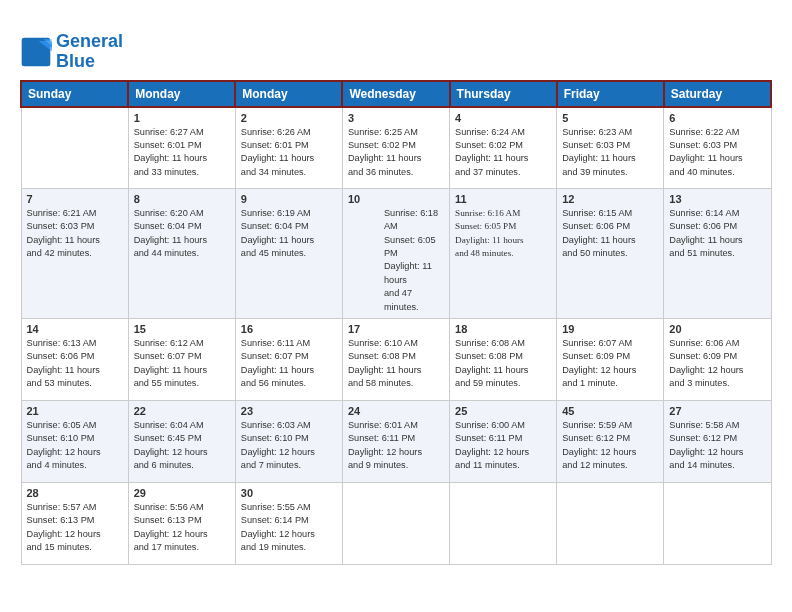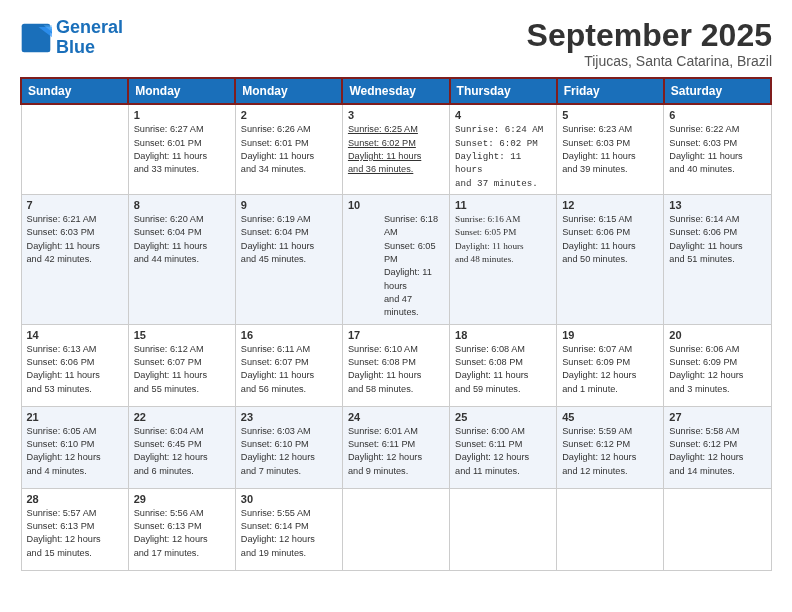"General" .page { padding: 18px 20px 10px 20px -> 32px 20px 10px 20px }
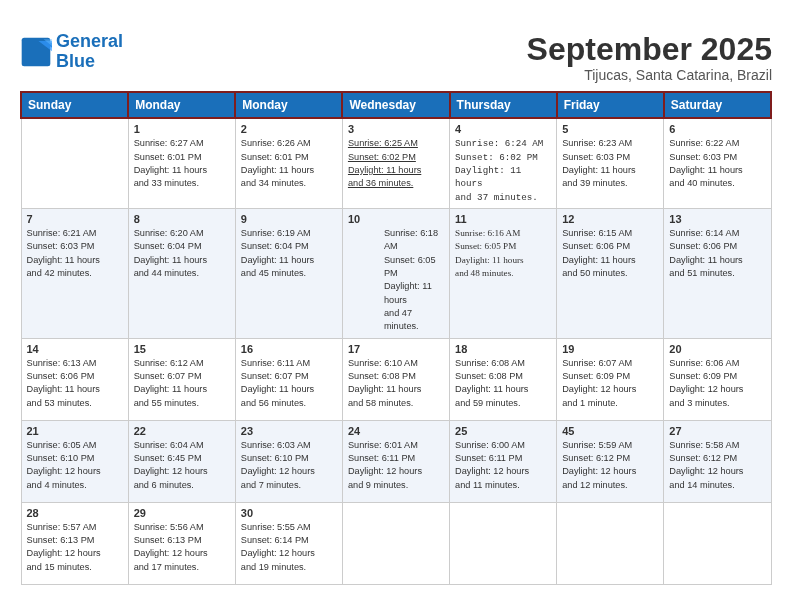"September 2025" div.title-block { html: <div> <div>September 2025</div> <div>Tijucas, Santa Catarina, Brazil</div> </div> -> none }
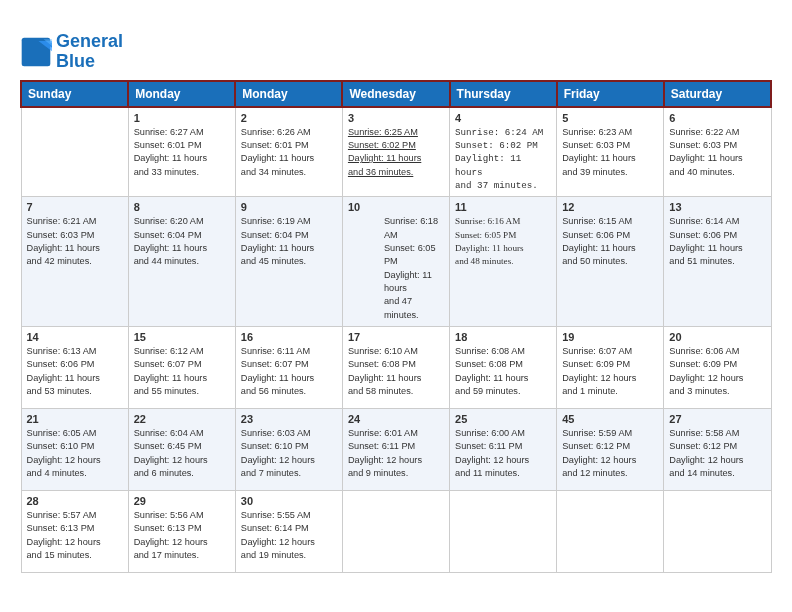"Sunrise: 6:25 AM" div.day-info { text-decoration: underline -> none }
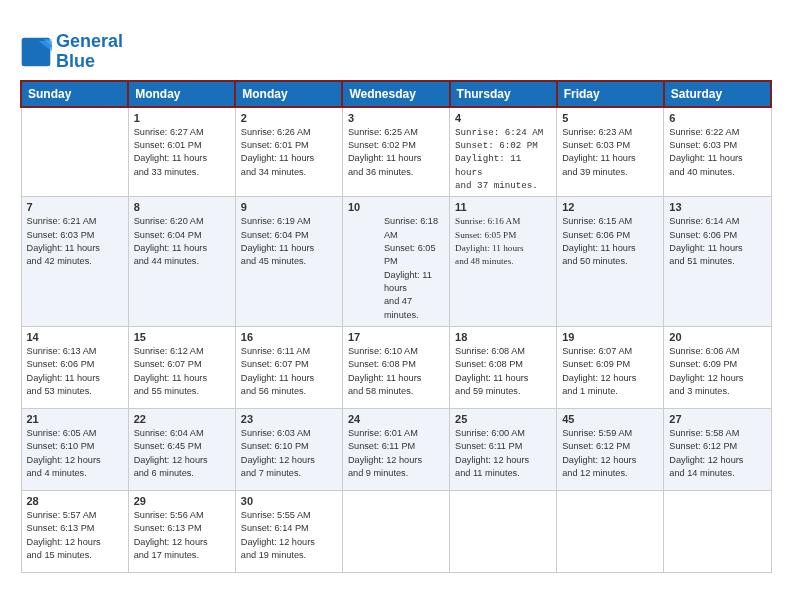"Sunrise: 6:24 AM" div.day-info { font-family: Liberation Mono, monospace -> none }
